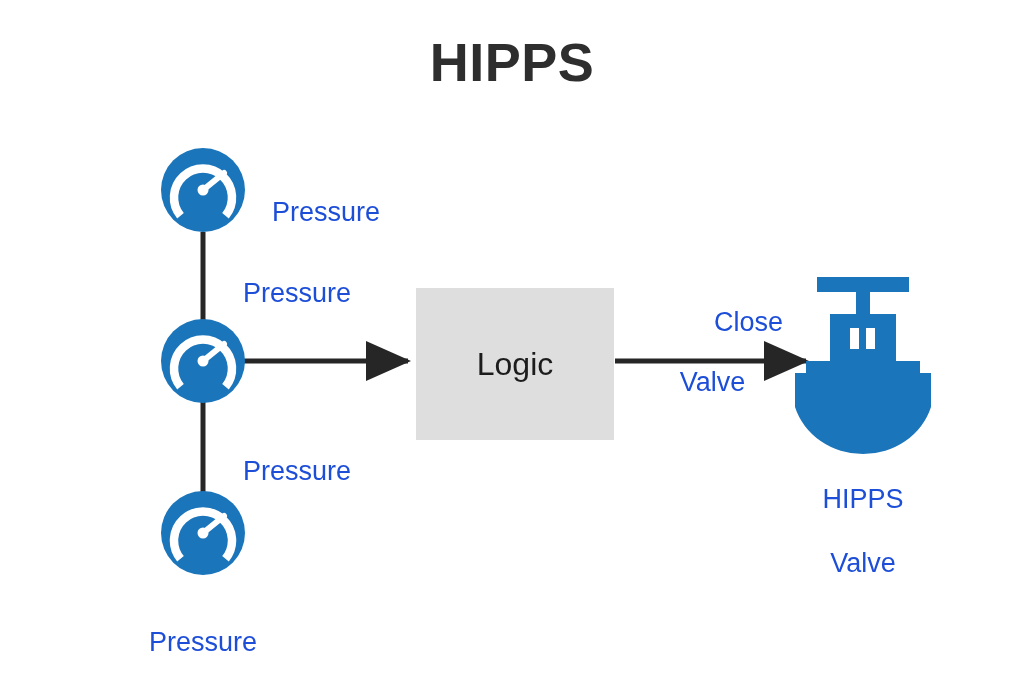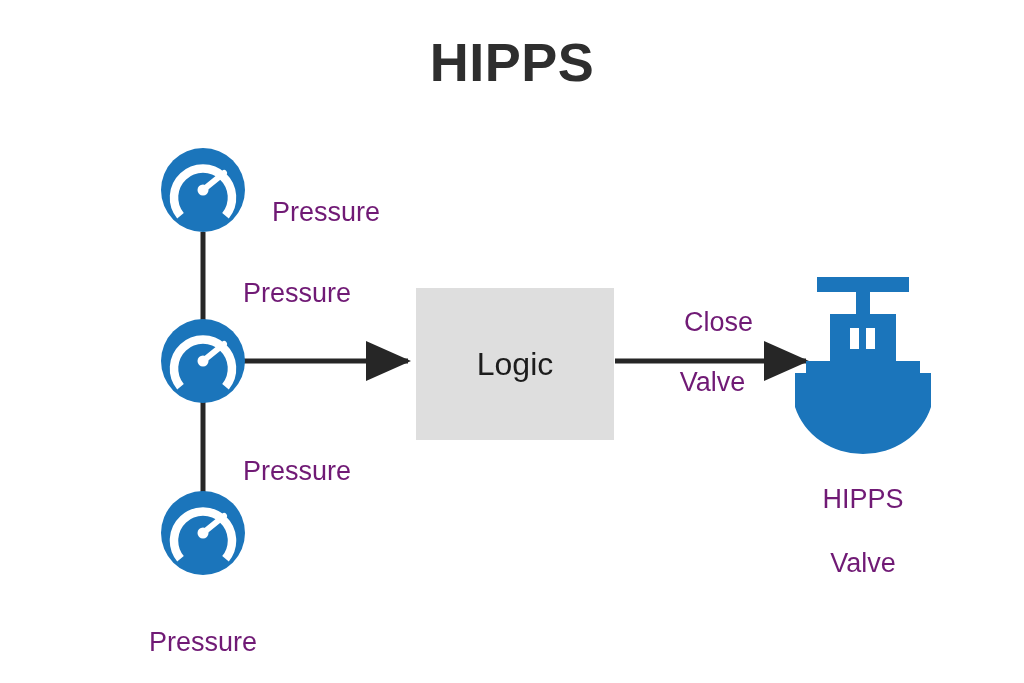"Pressure" .label { color: #701a75 -> #1d4ed8 }
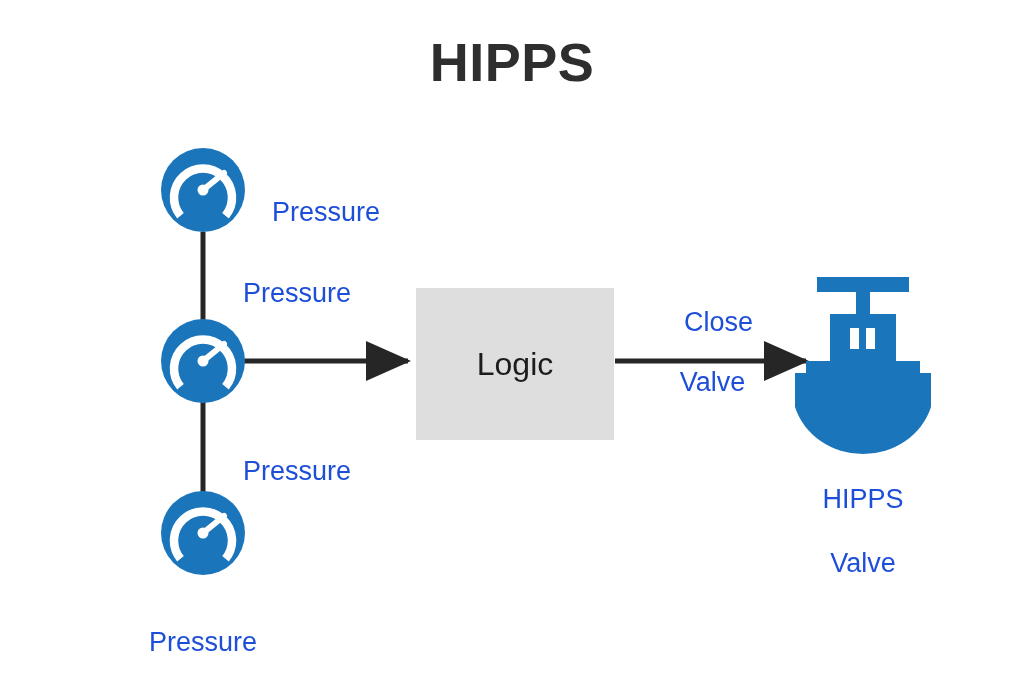"Close" div.label { left: 608px -> 676px; text-align: right -> none }
